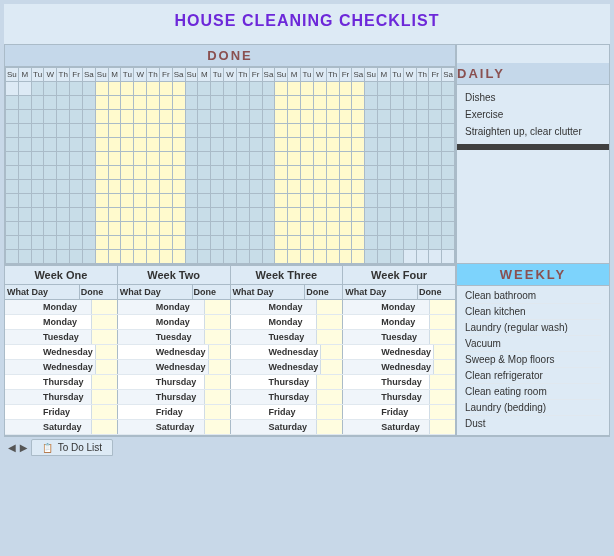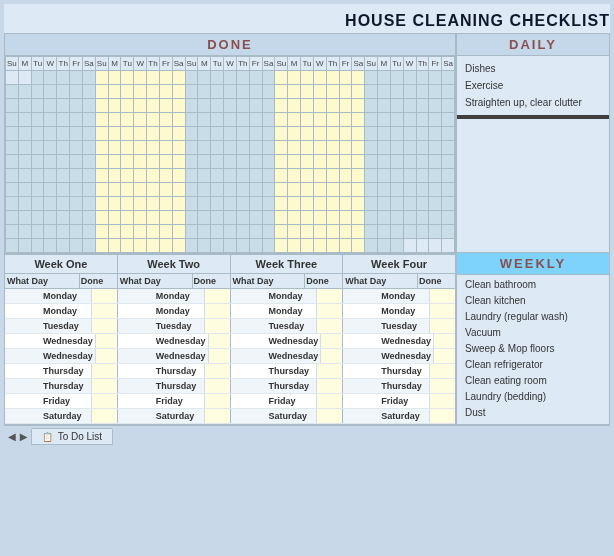"HOUSE CLEANING CHECKLIST" .title { color: #0f172a -> #6d28d9; padding: 8px 0 3px -> 8px 0 14px; text-align: right -> center }
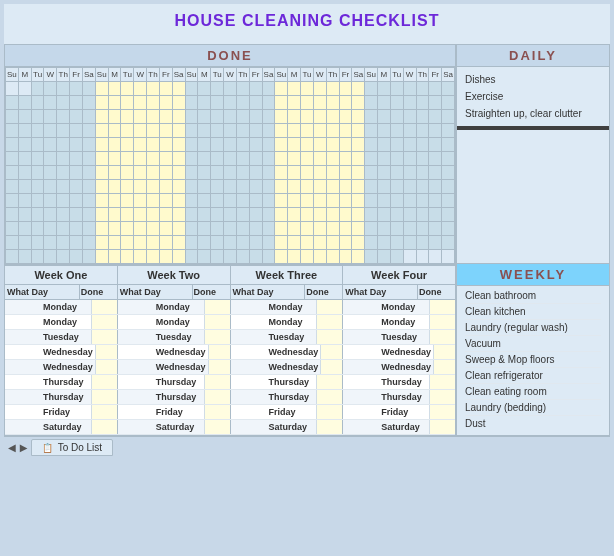"DAILY" .daily-header { margin-top: none -> 18px; text-align: center -> none }
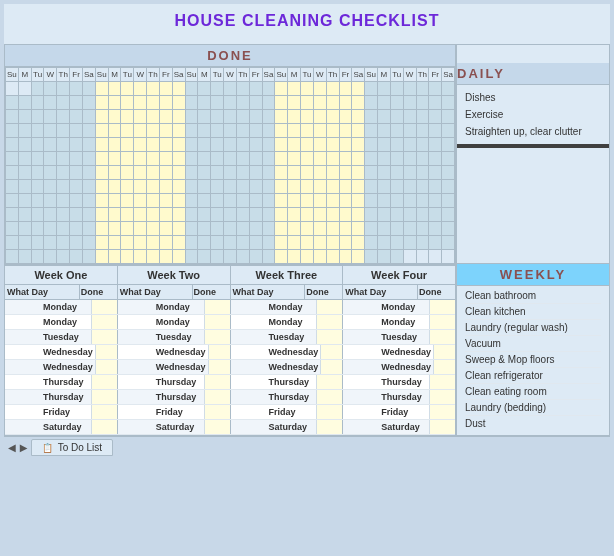"Dishes" .daily-items { border-bottom: 4px solid #404040 -> 6px solid #404040 }
